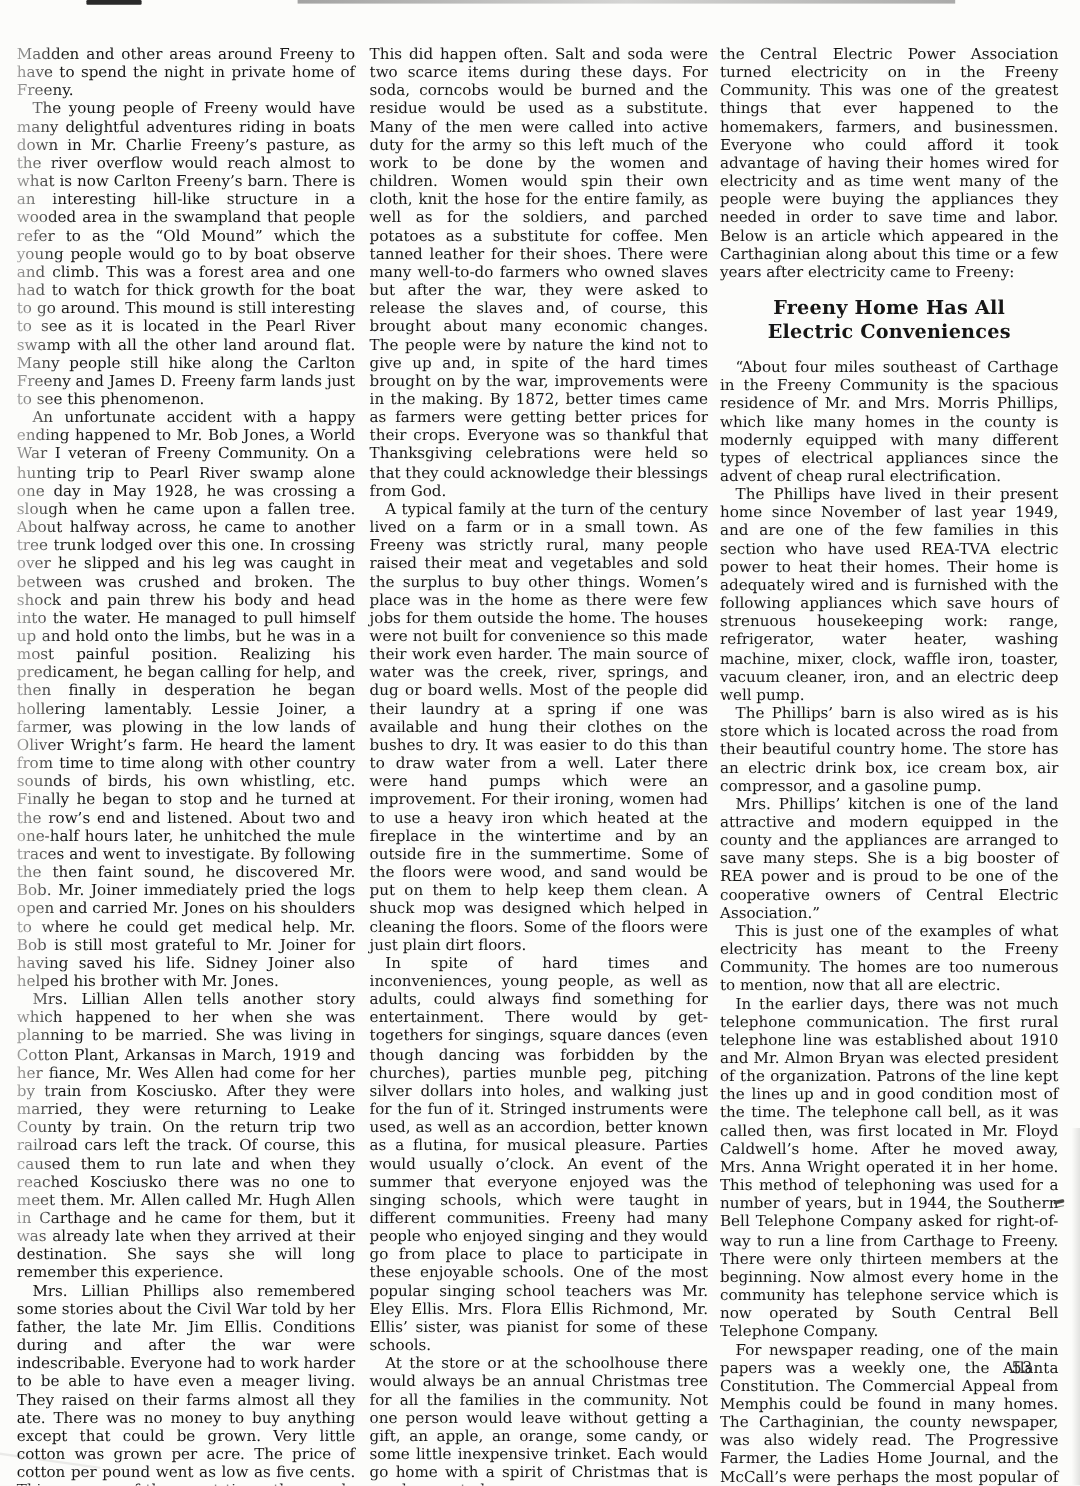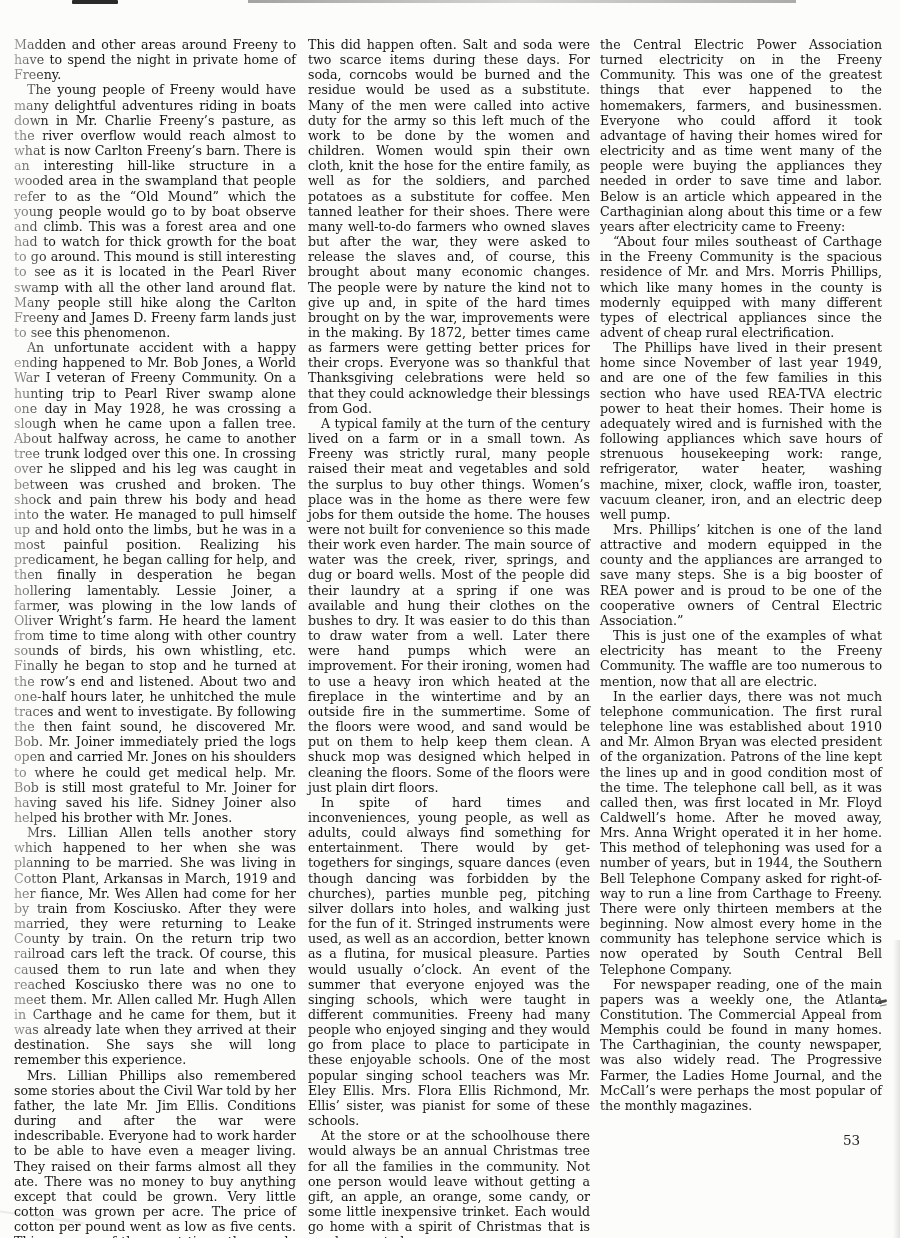"Freeny Home Has All Electric" h2.article-heading { html: none -> <h2>Freeny Home Has All Electric Conveniences</h2> }
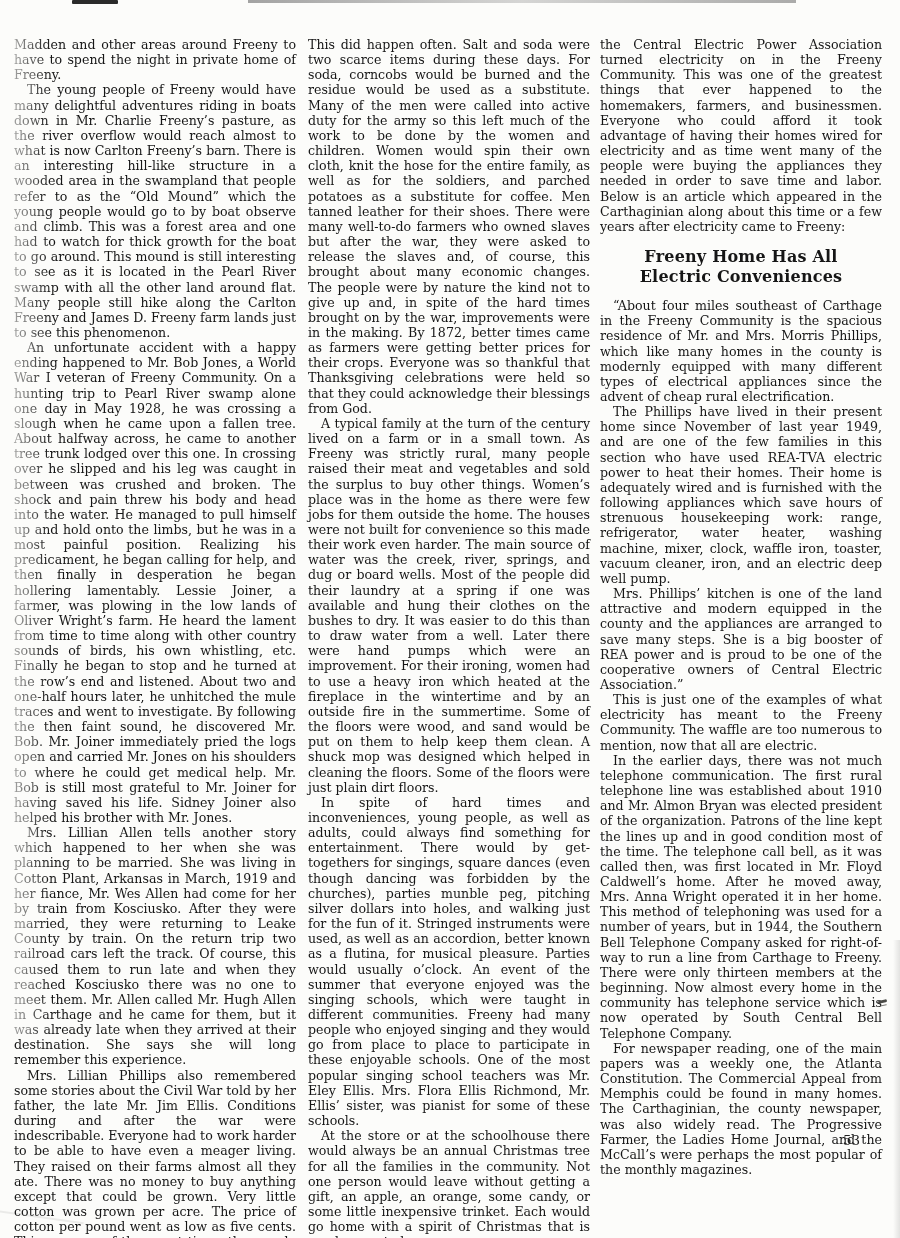"The Phillips’ barn is also" p.para { html: none -> <p>The Phillips’ barn is also wired as is his store which is located across the road from their beautiful country home. The store has an electric drink box, ice cream box, air compressor, and a gasoline pump.</p> }
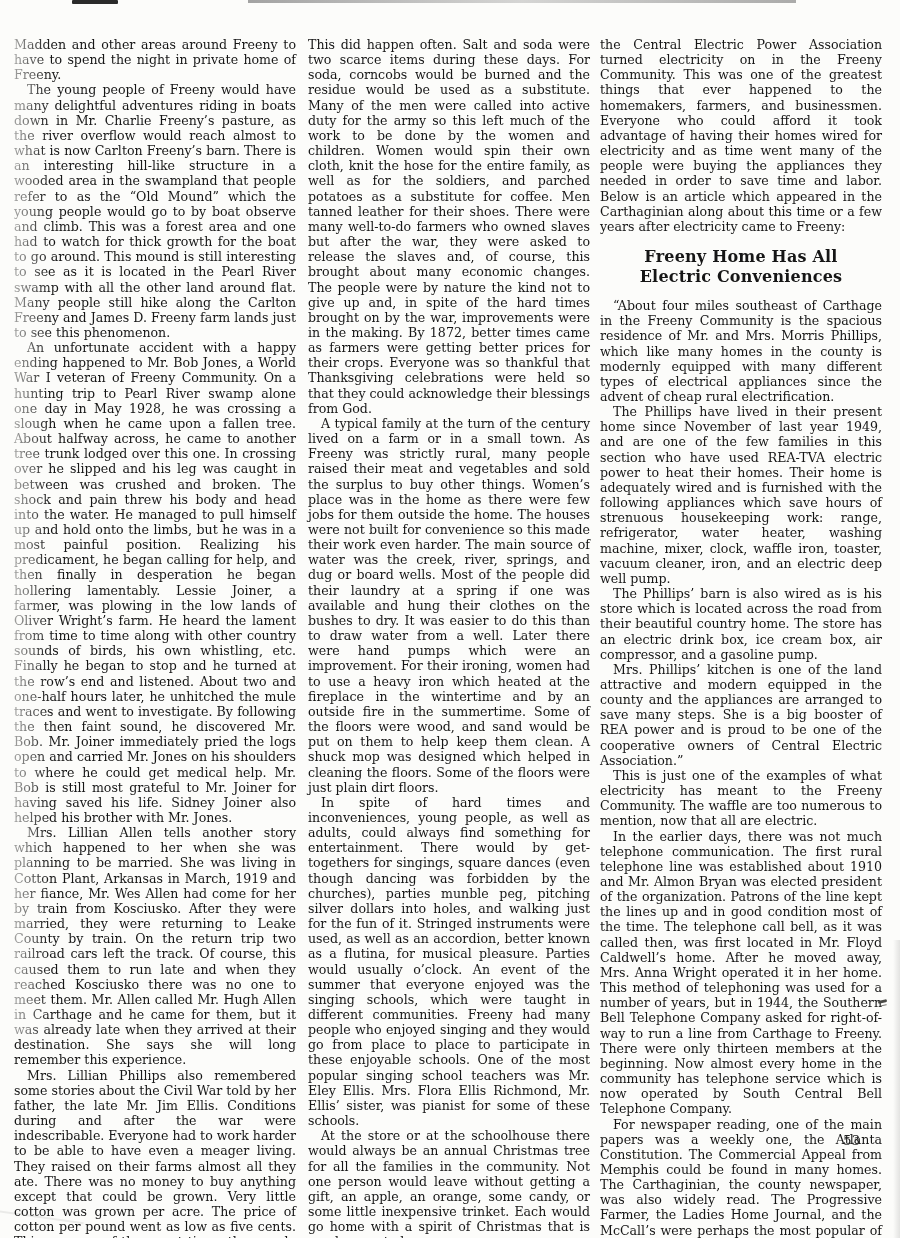"This is just one of" p.para { text: waffle -> homes }
